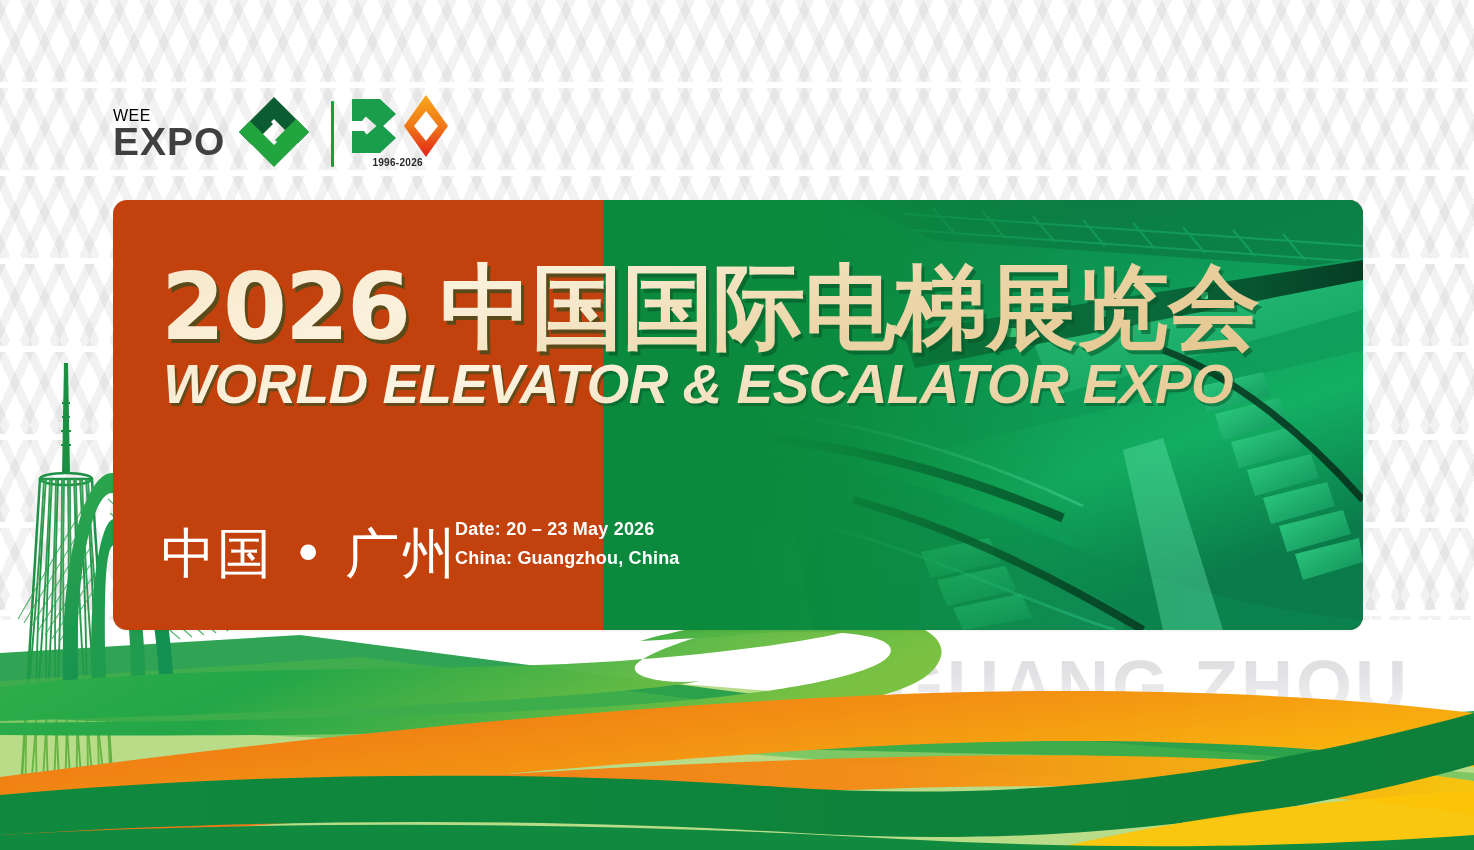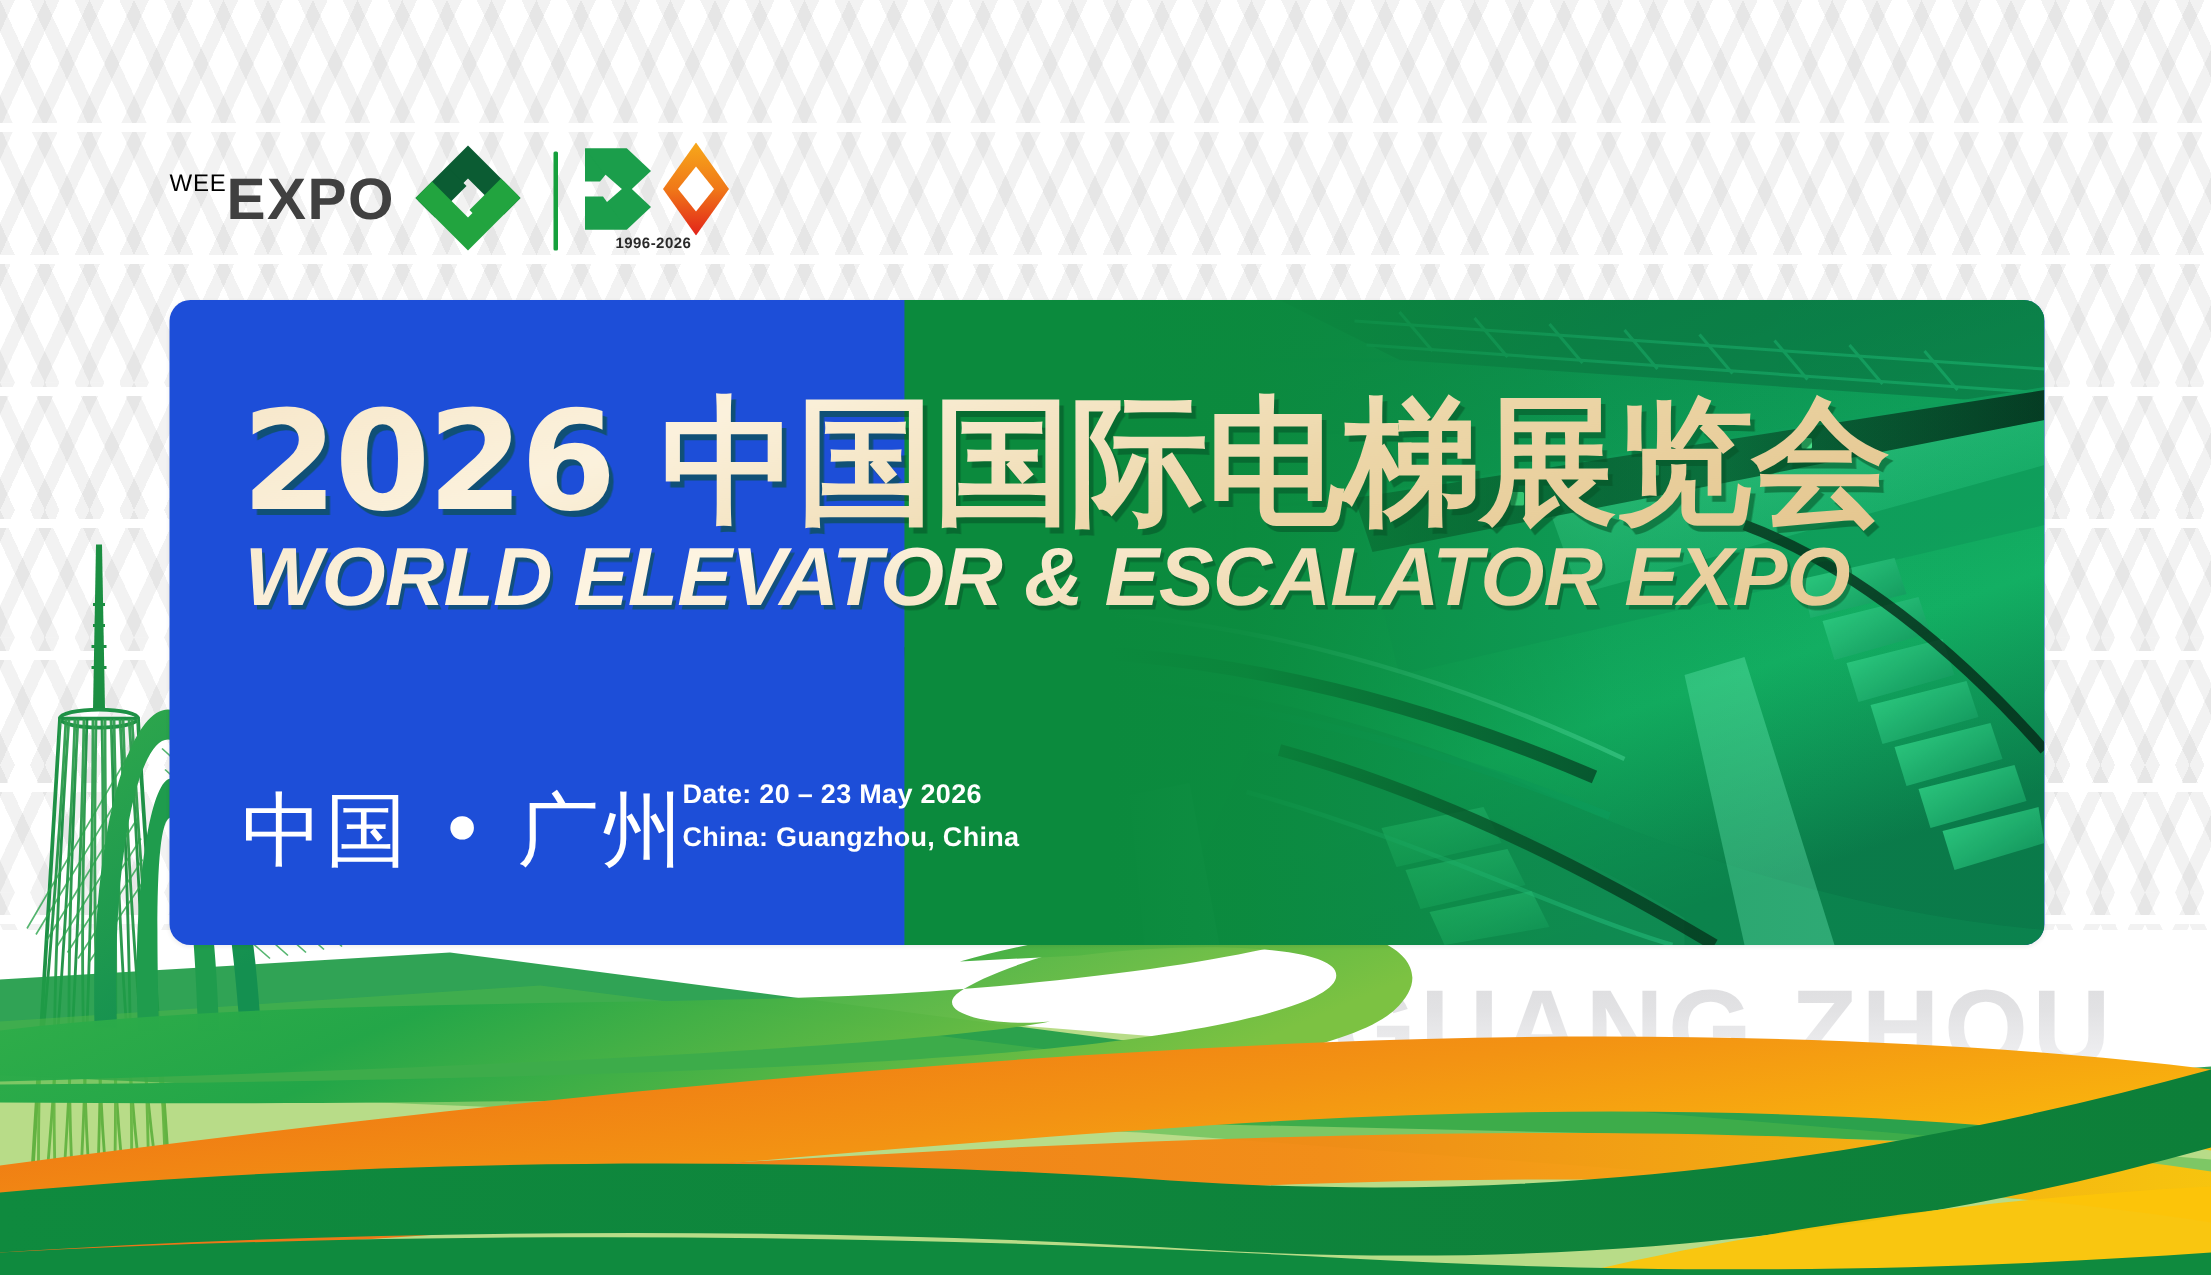"WEE" .wee-text { flex-direction: row -> column }
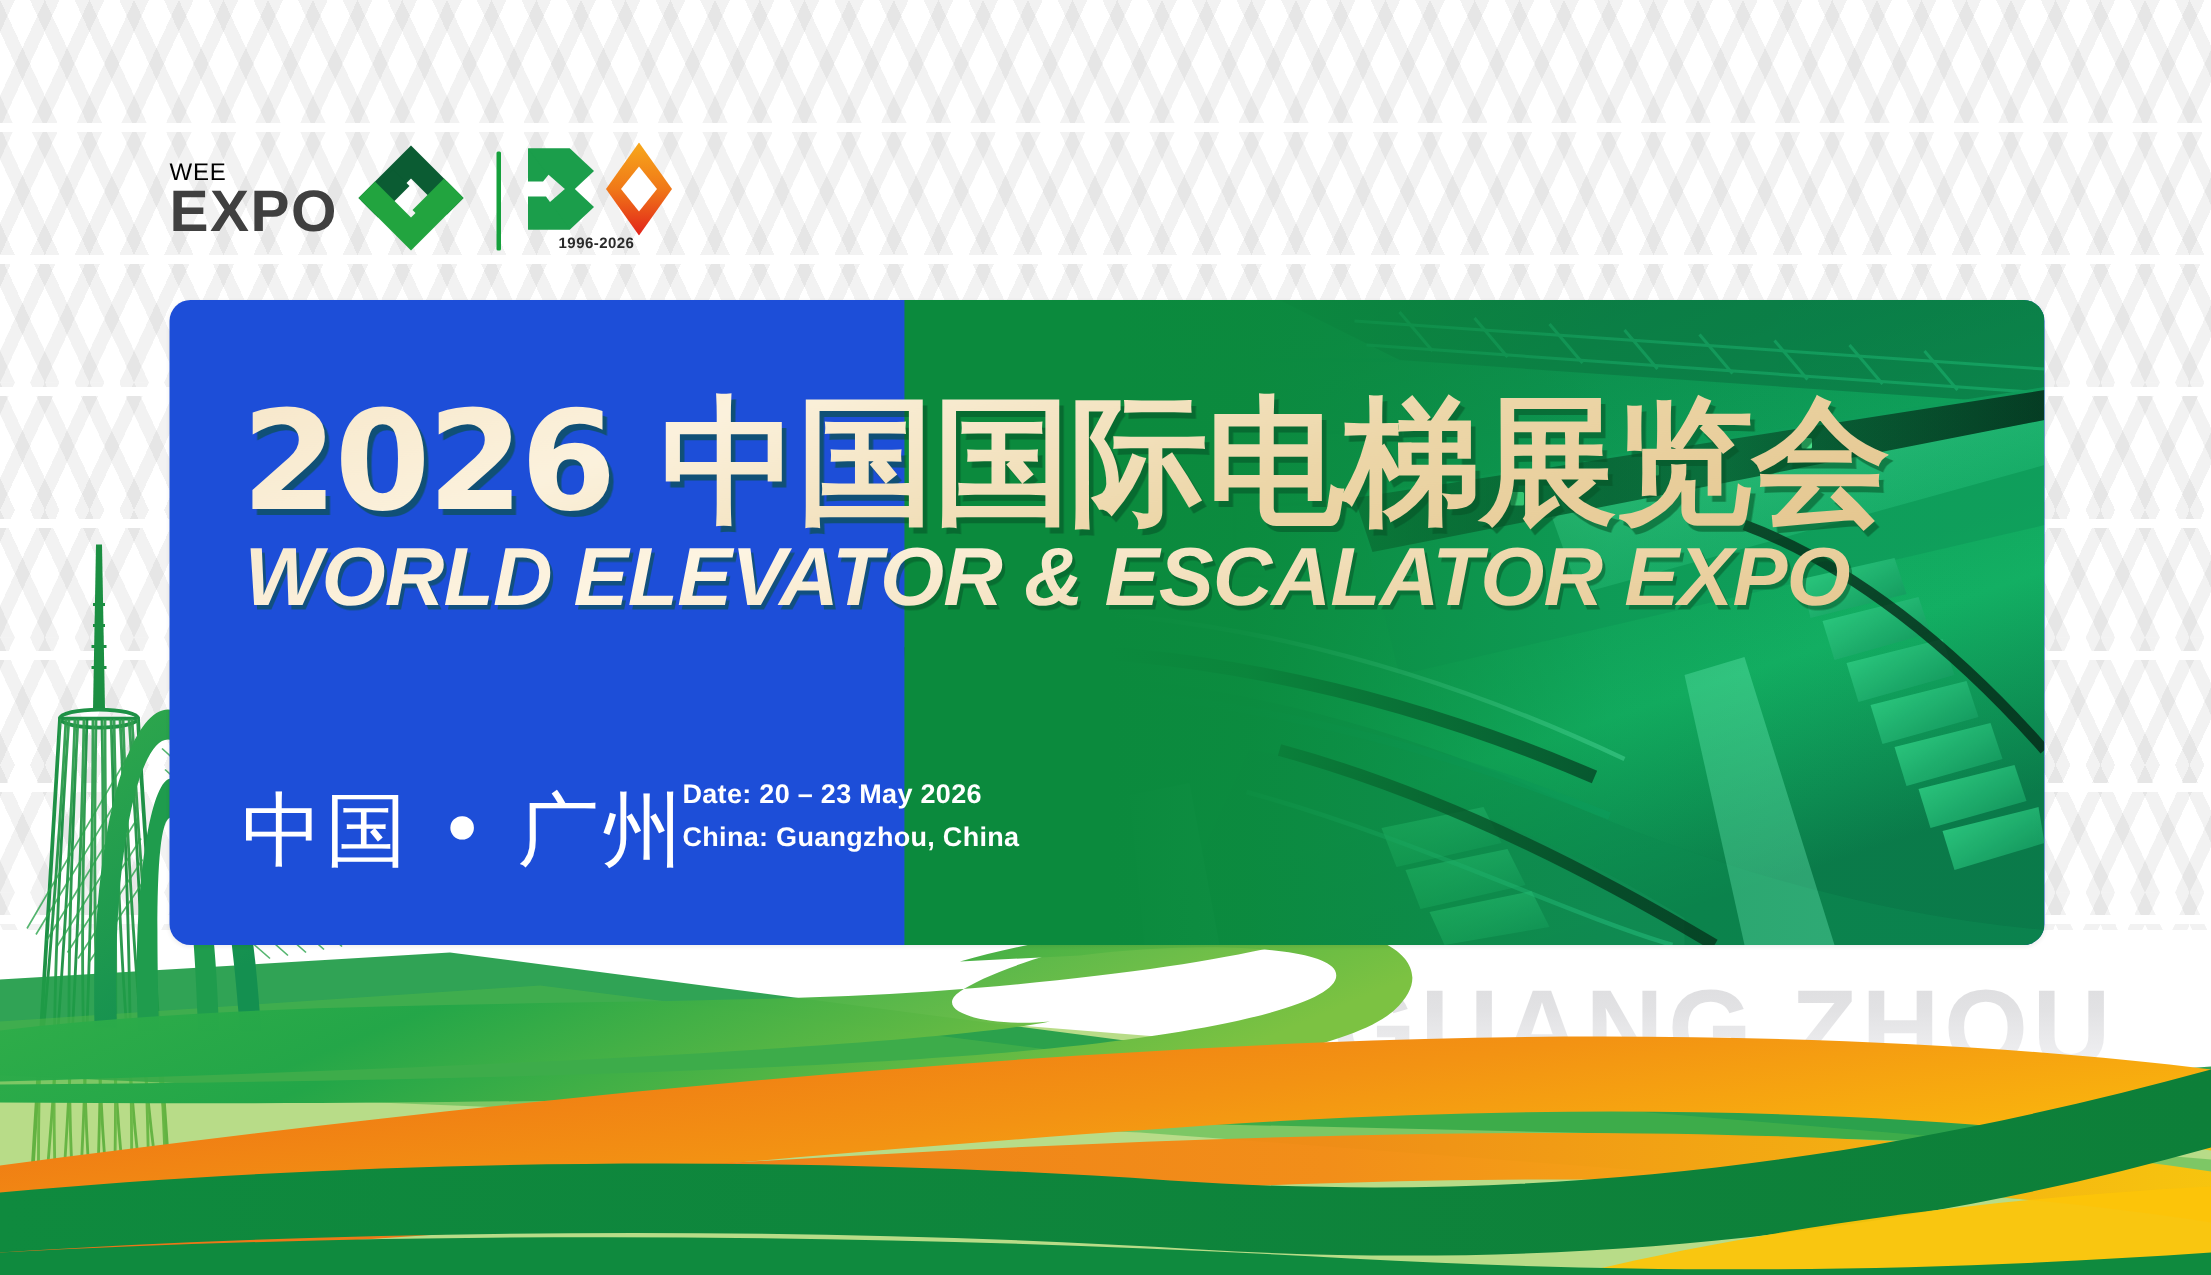"2026 中国国际电梯展览会" .banner { background: #1d4ed8 -> #c2410c }
